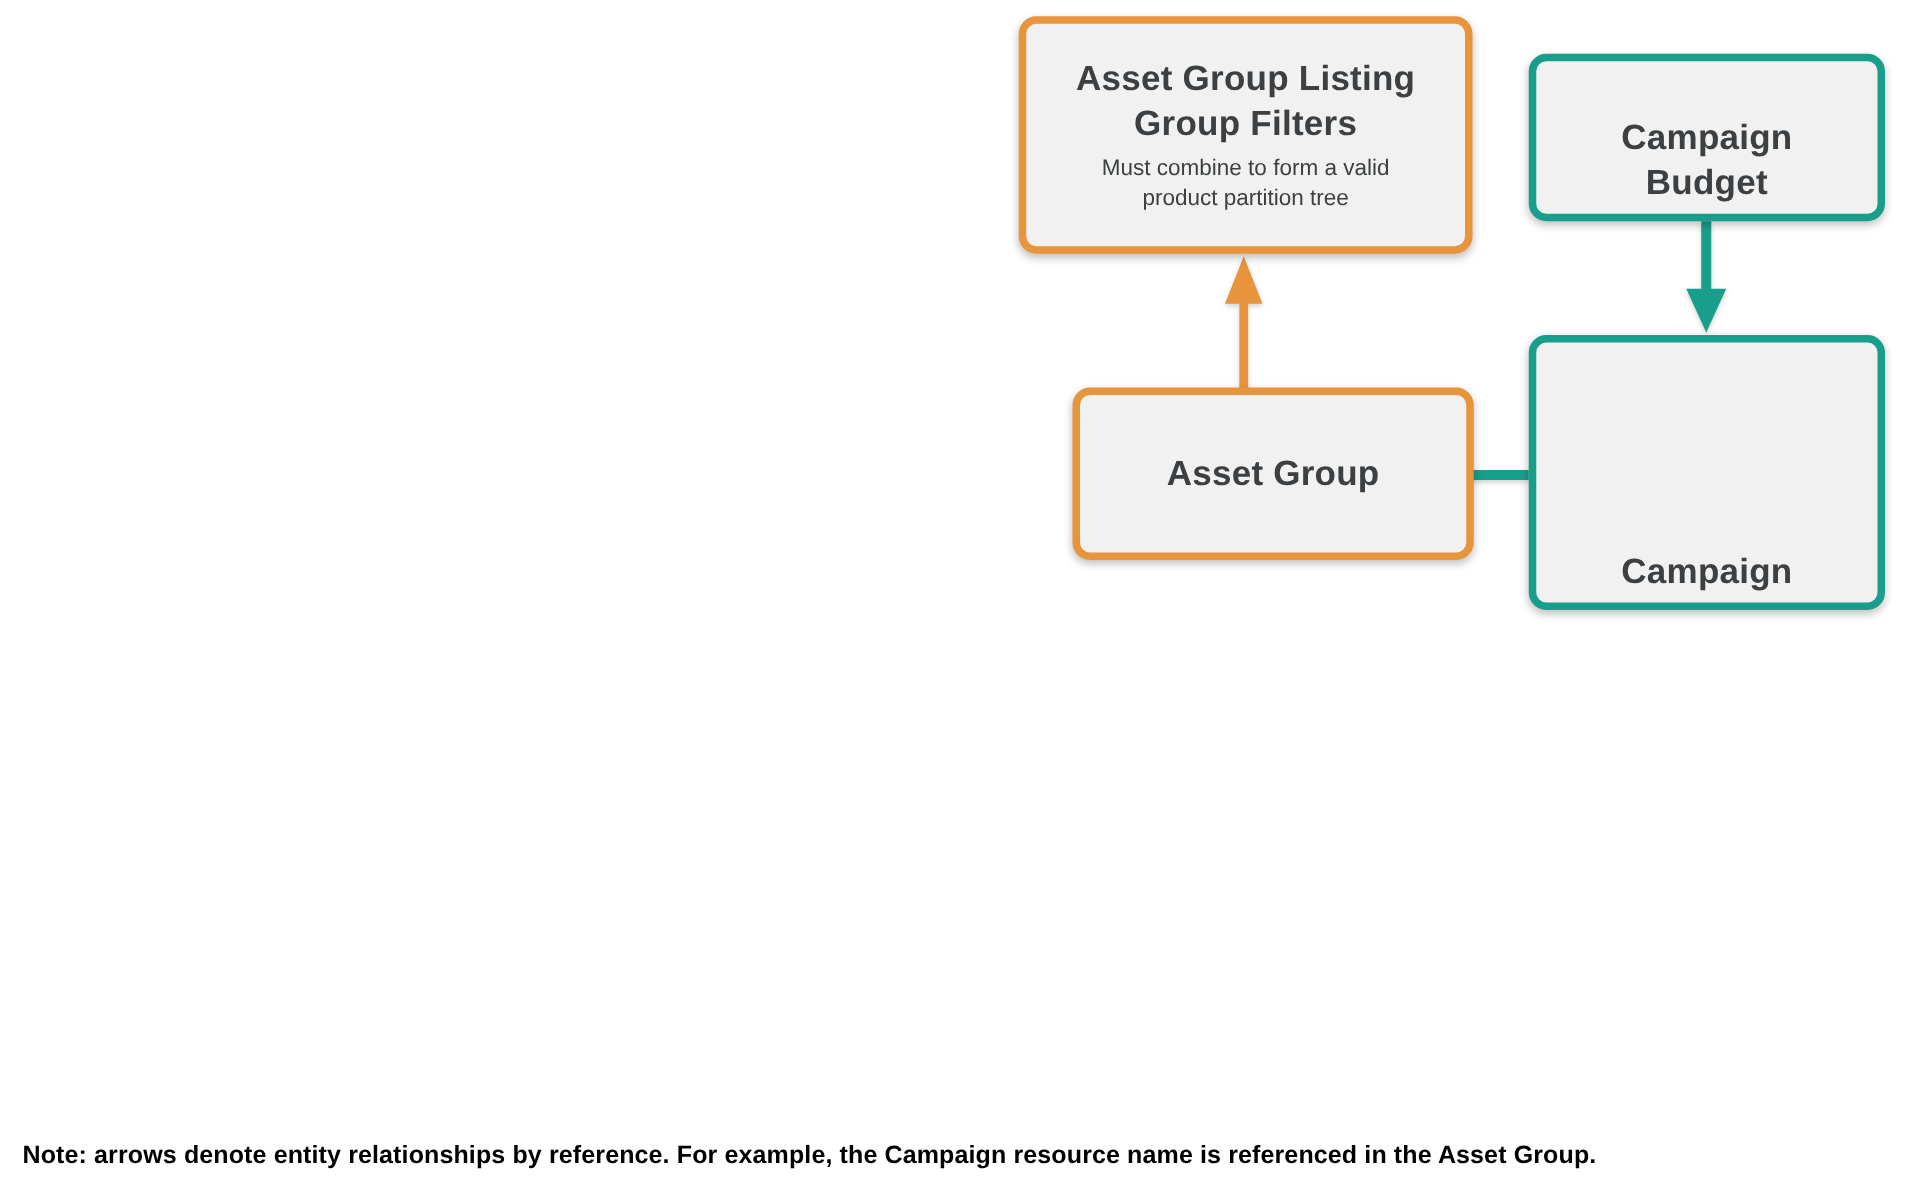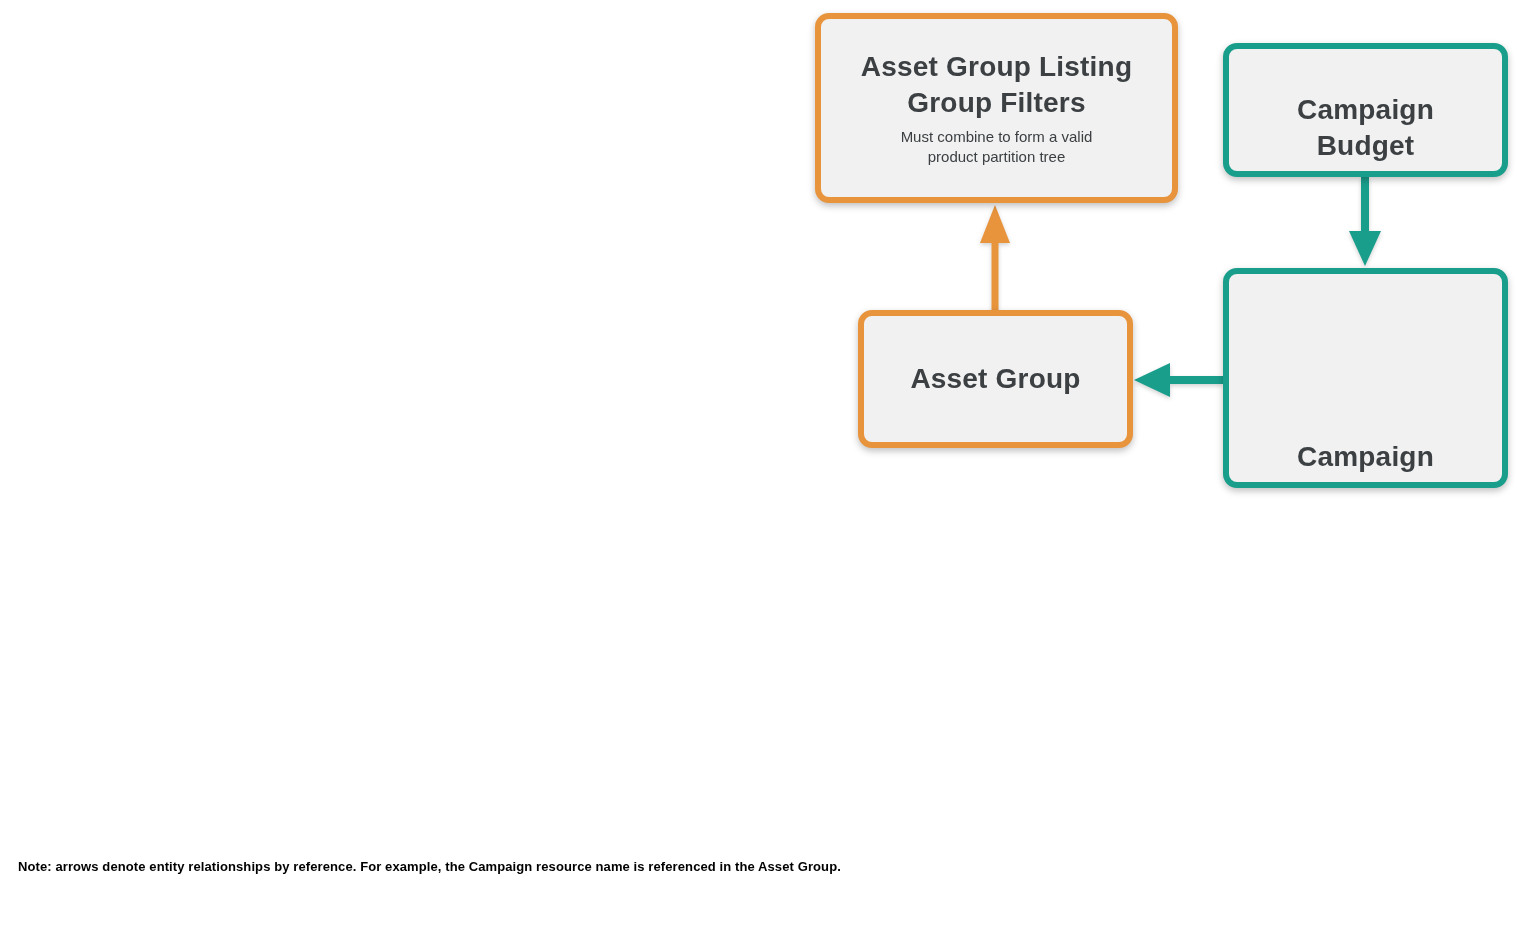"Must combine to form a" .node-subtitle { font-size: 15px -> 18px }
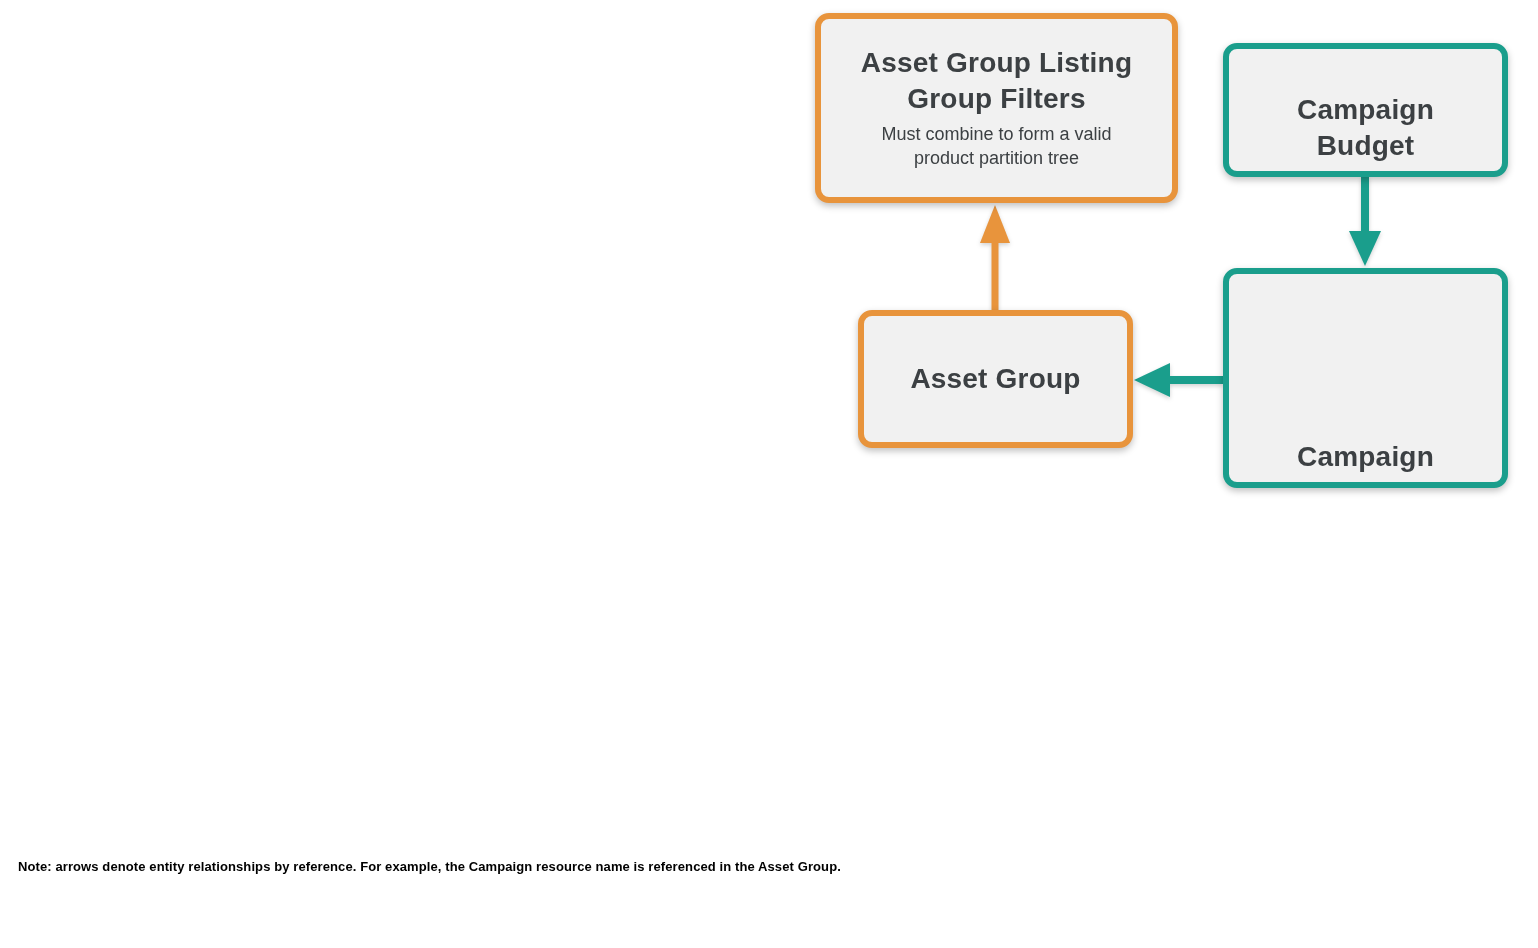"Asset Group" #node-asset-group { width: 275px -> 321px }
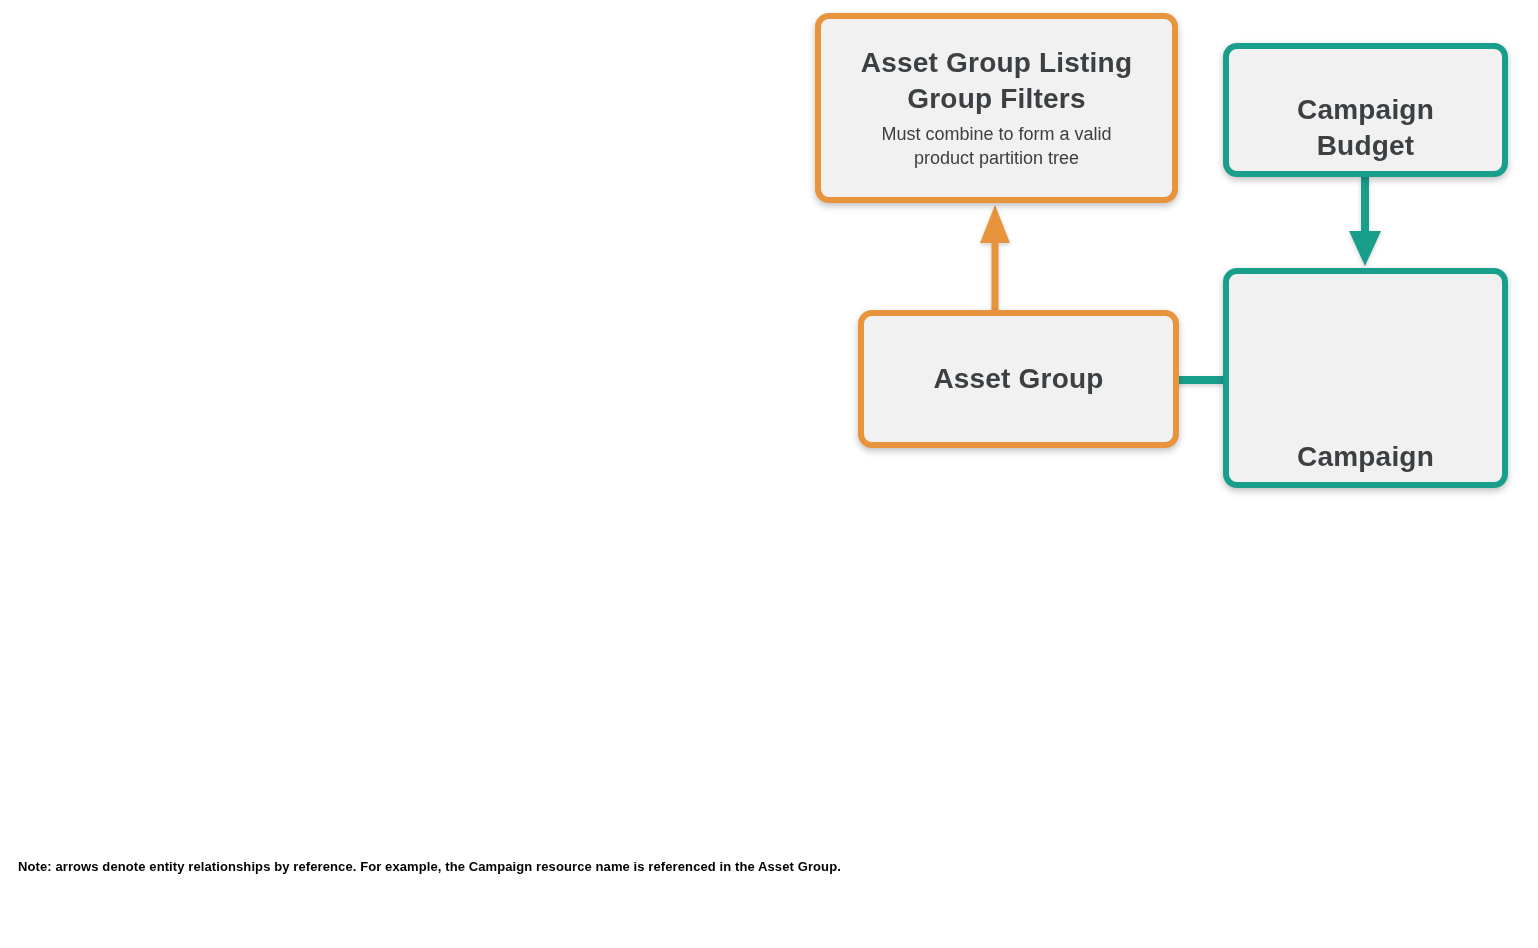"Note: arrows denote entity relationships" .note { font-size: 13px -> 20px; top: 859px -> 913px }
